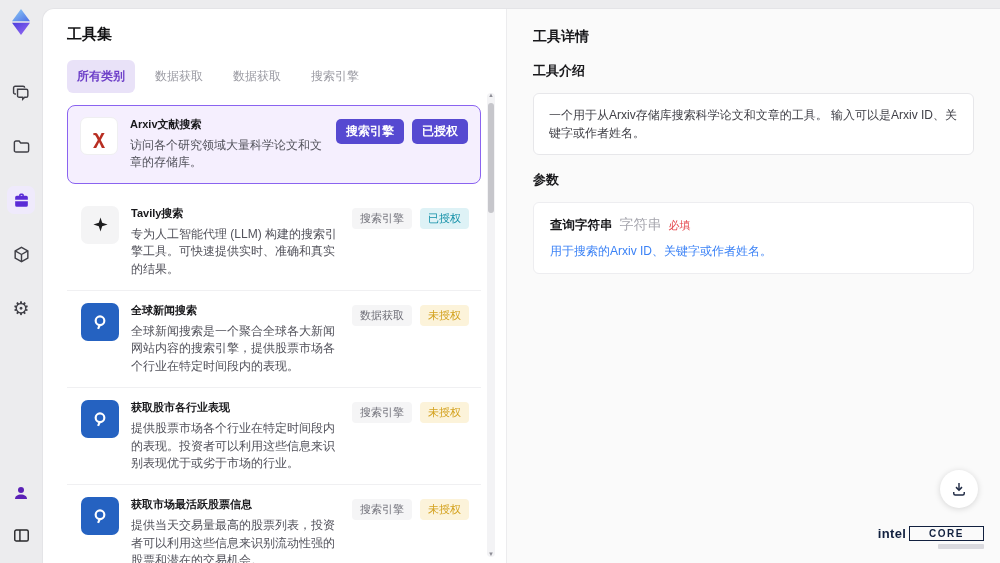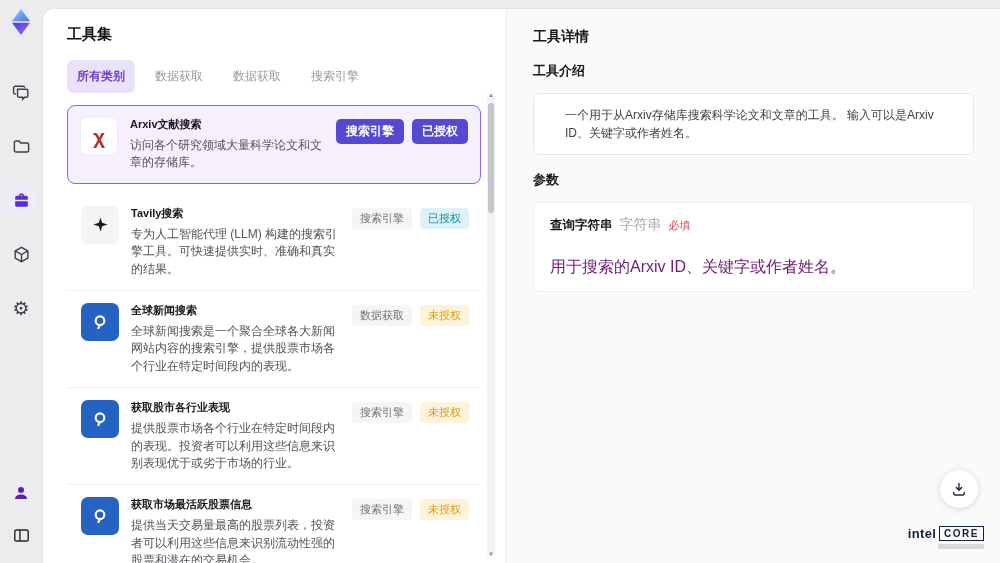"一个用于从Arxiv存储库搜索科学论文和文章的工具。 输入可以是Arxiv" .intro-box { padding: 12px 31px -> 12px 15px }
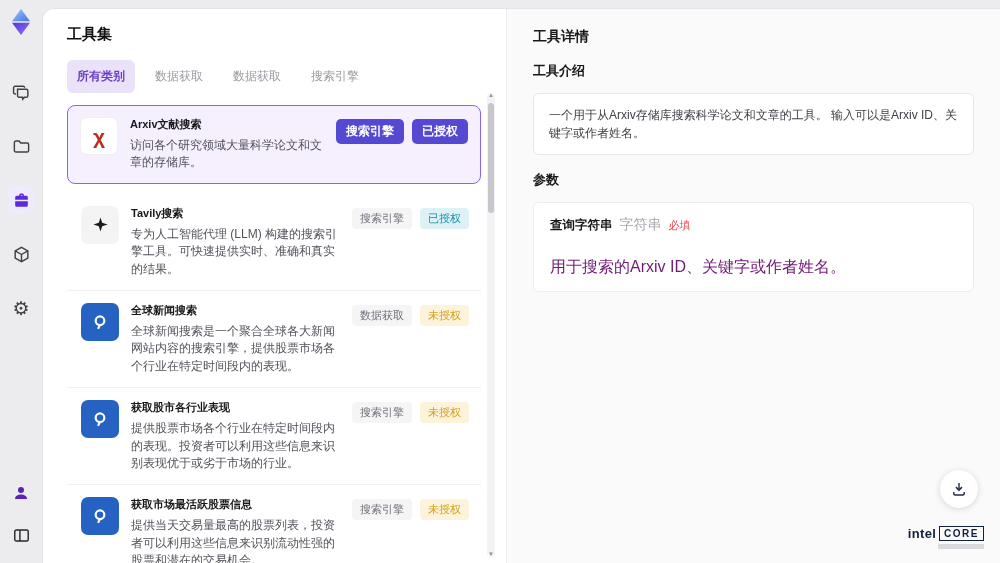"用于搜索的Arxiv ID、关键字或作者姓名。" .param-desc { color: #701a75 -> #3b82f6; font-size: 16px -> 12px; margin-top: 23px -> 9px }
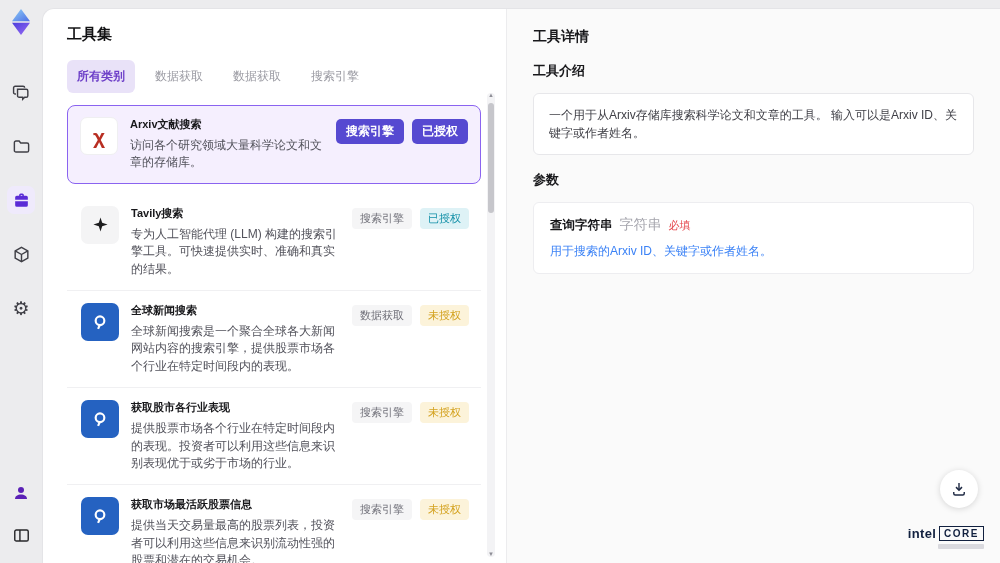"CORE" .core-word { padding: 1px 4px -> 1px 19px }
